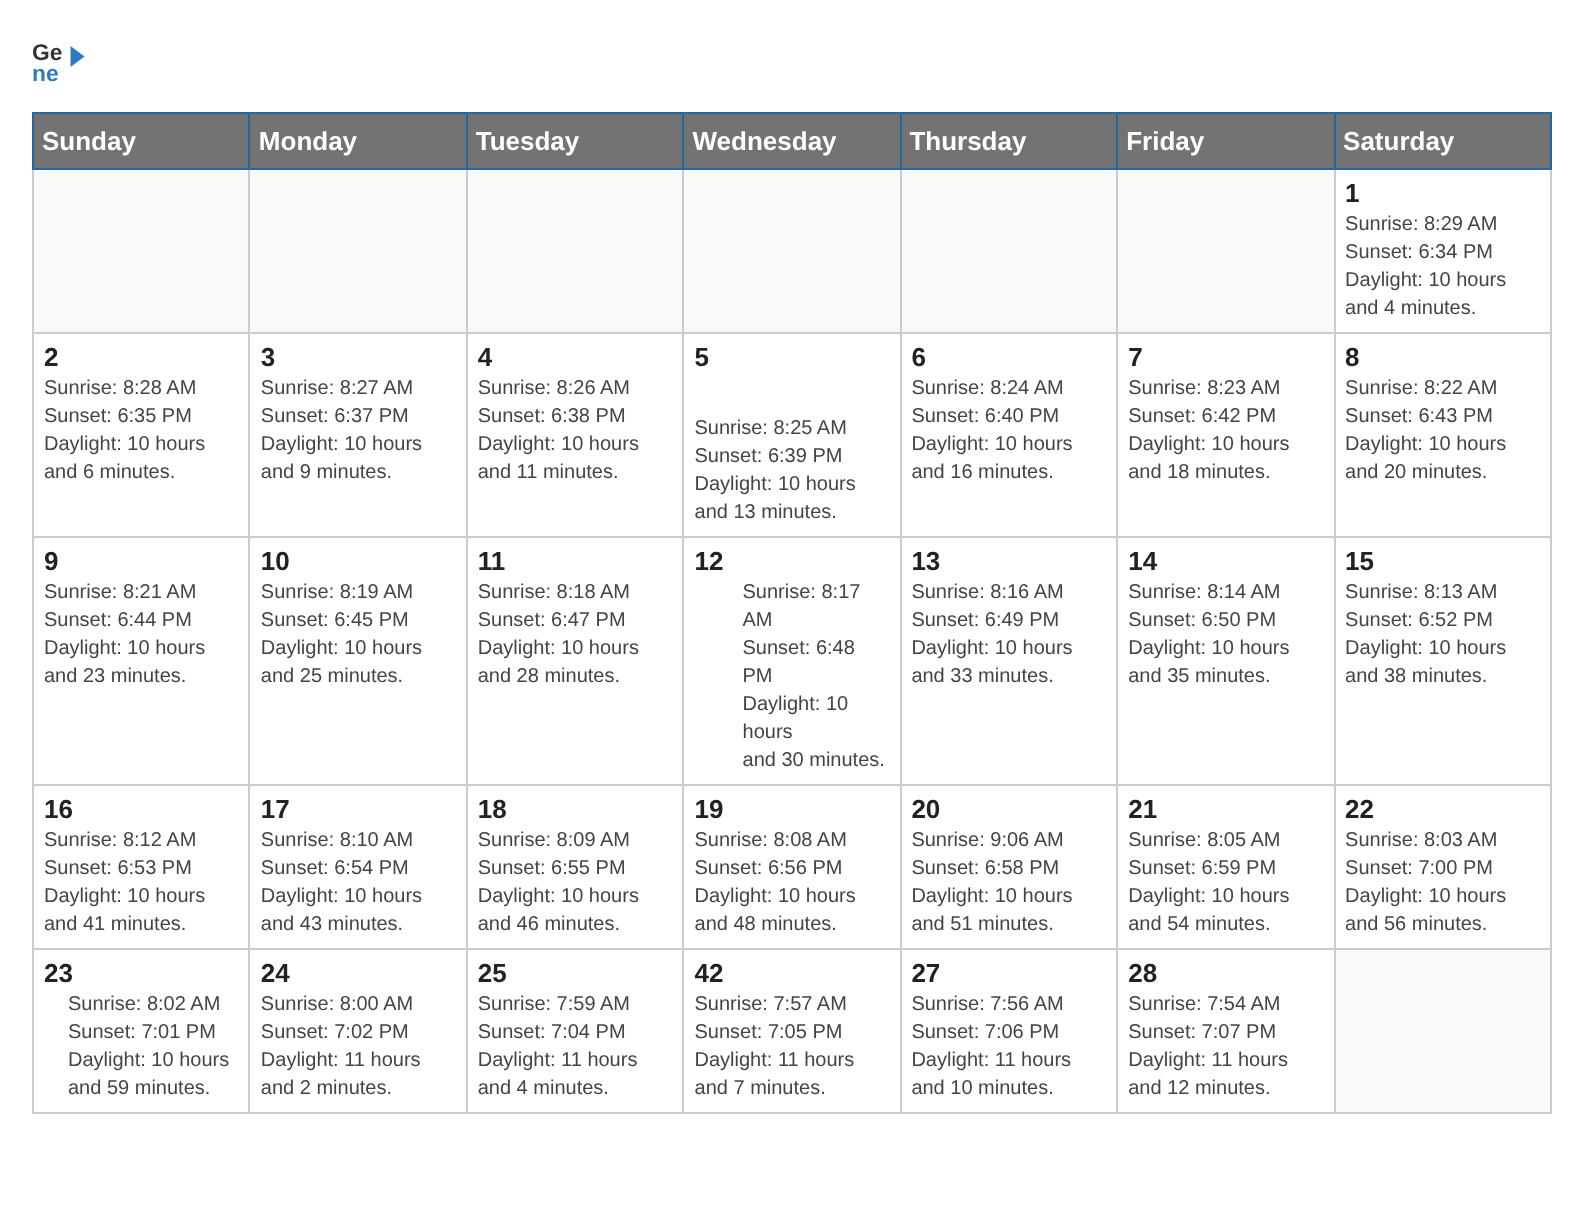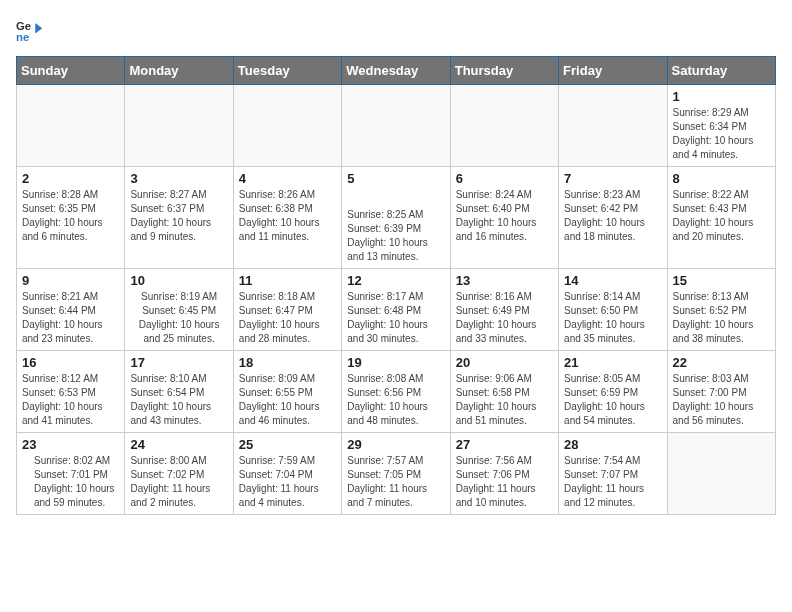"Sunrise: 8:19 AM" div.day-info { text-align: center -> none }
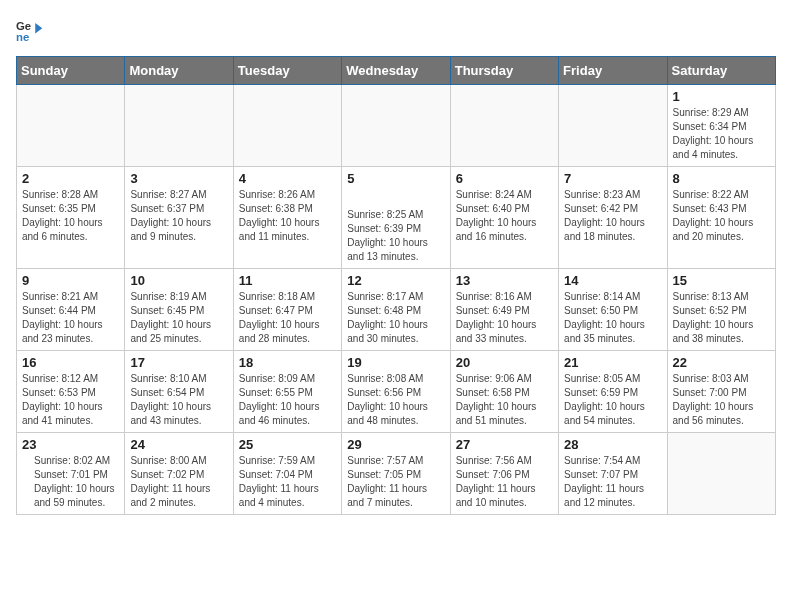"Sunrise: 8:17 AM" div.day-info { margin-left: none -> 24px }
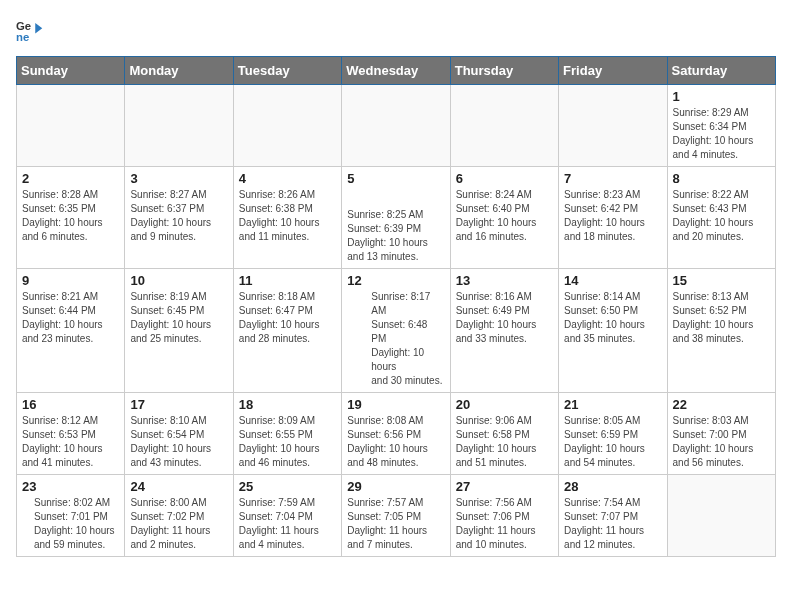"29" span.day-number { text: 29 -> 42 }
